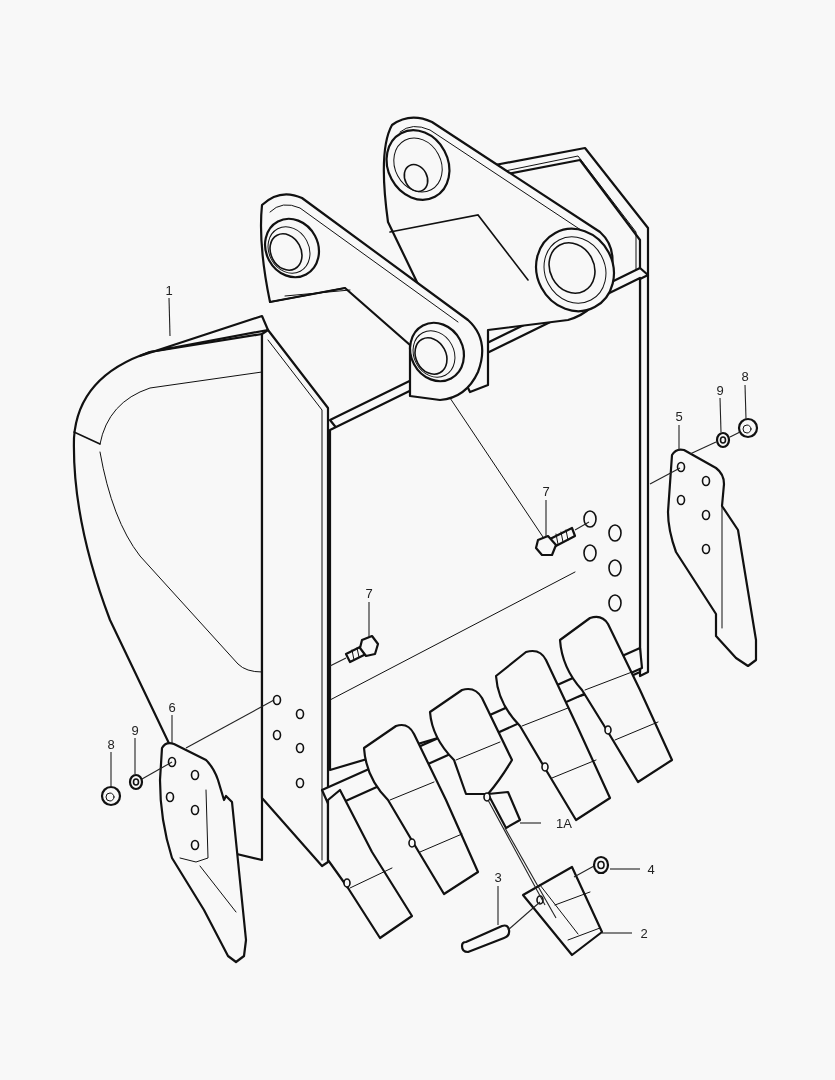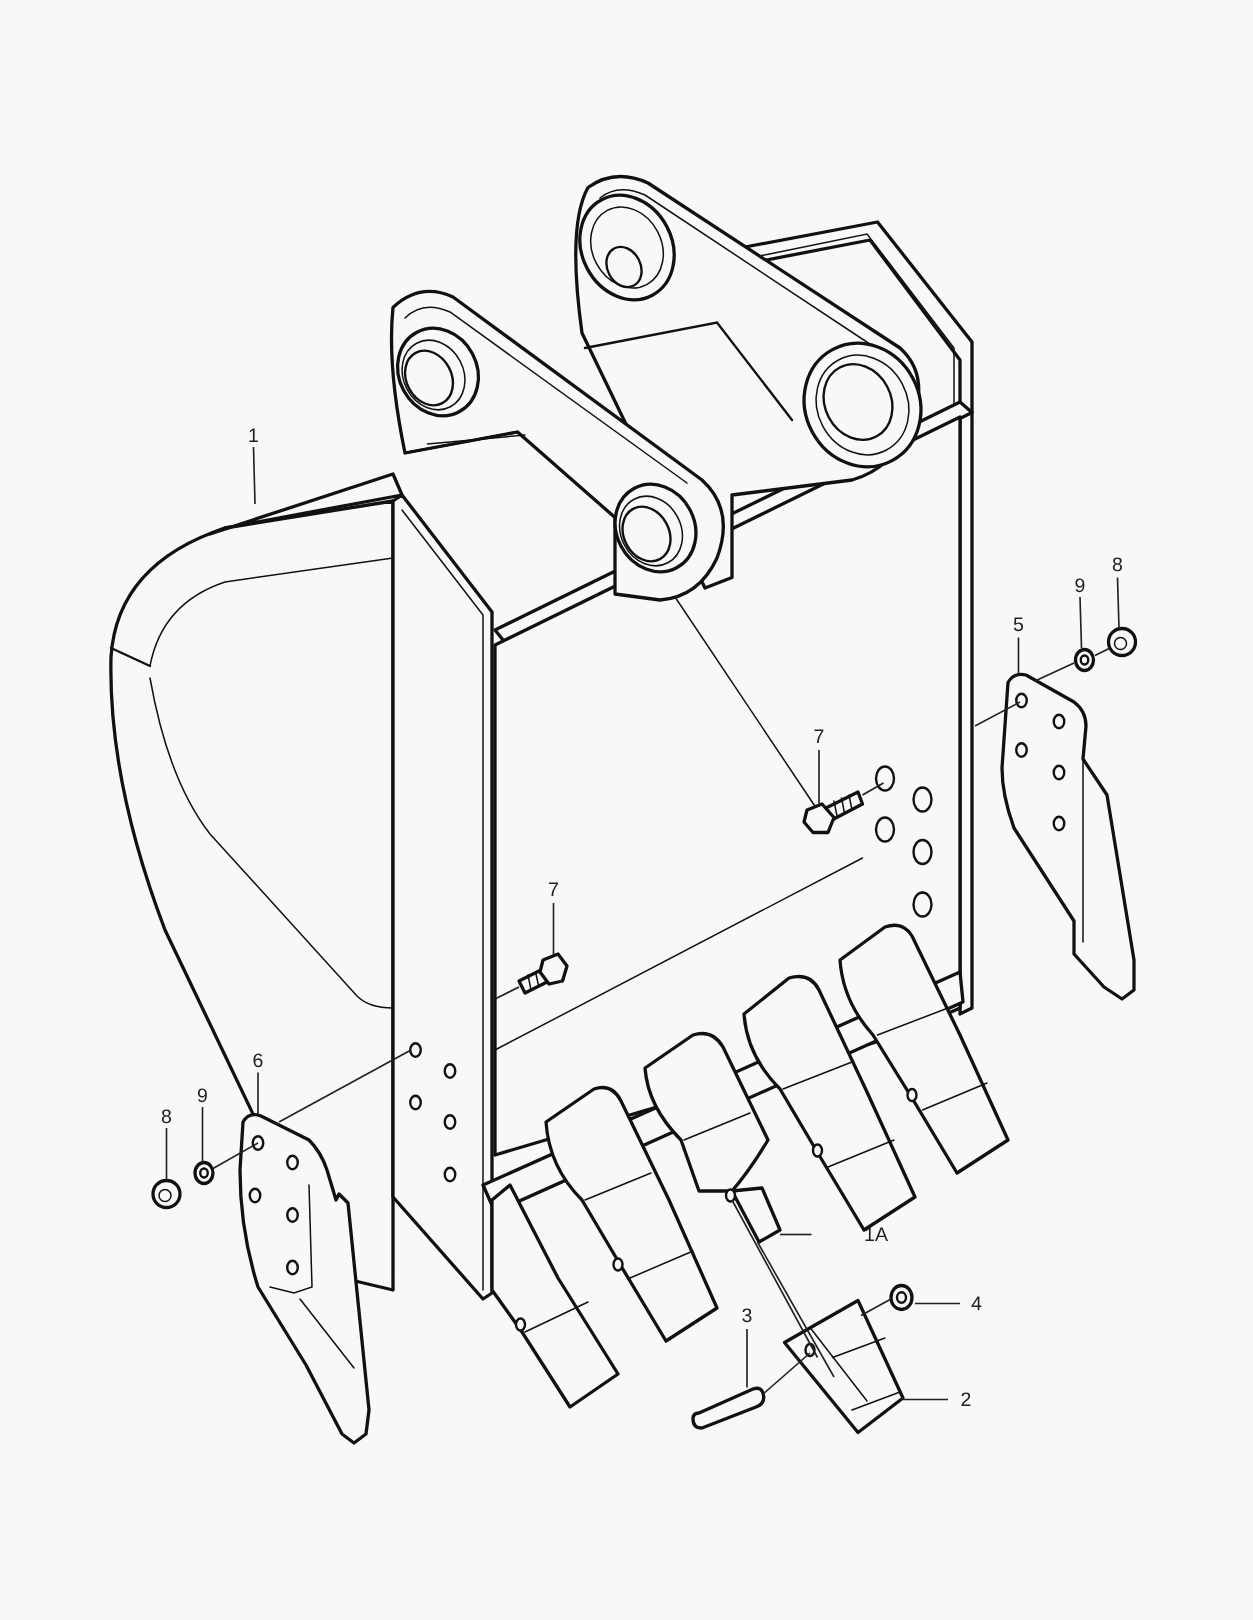"1A" span.lbl { left: 584px -> 564px }
